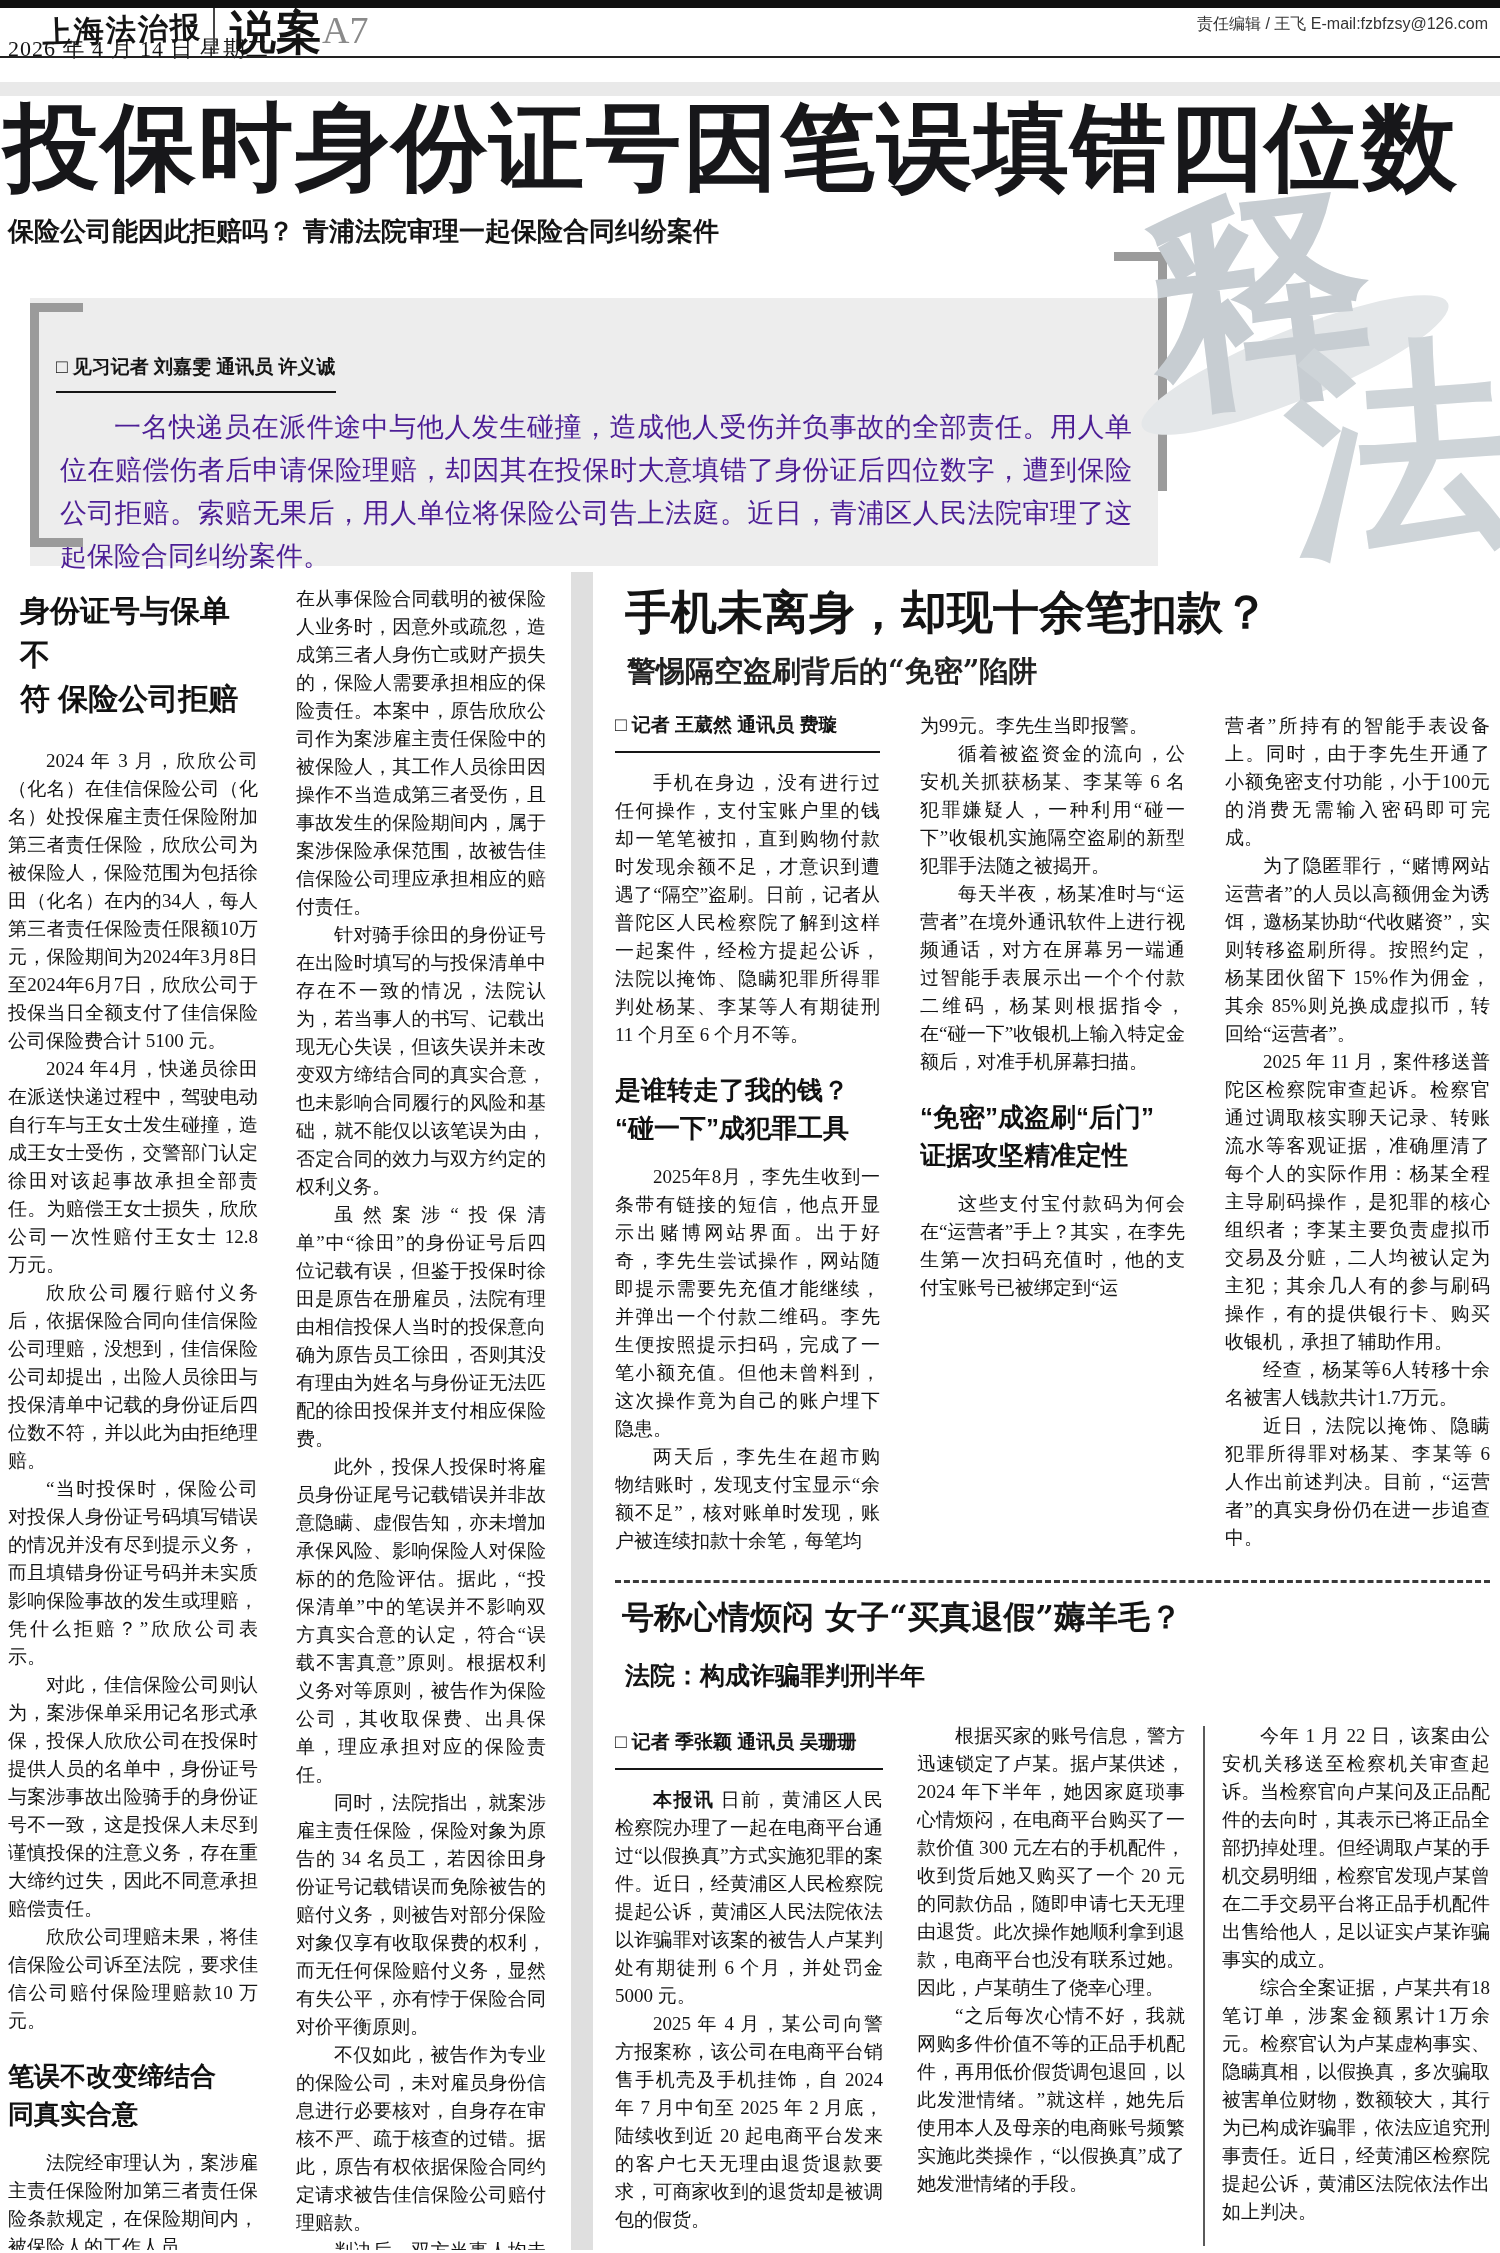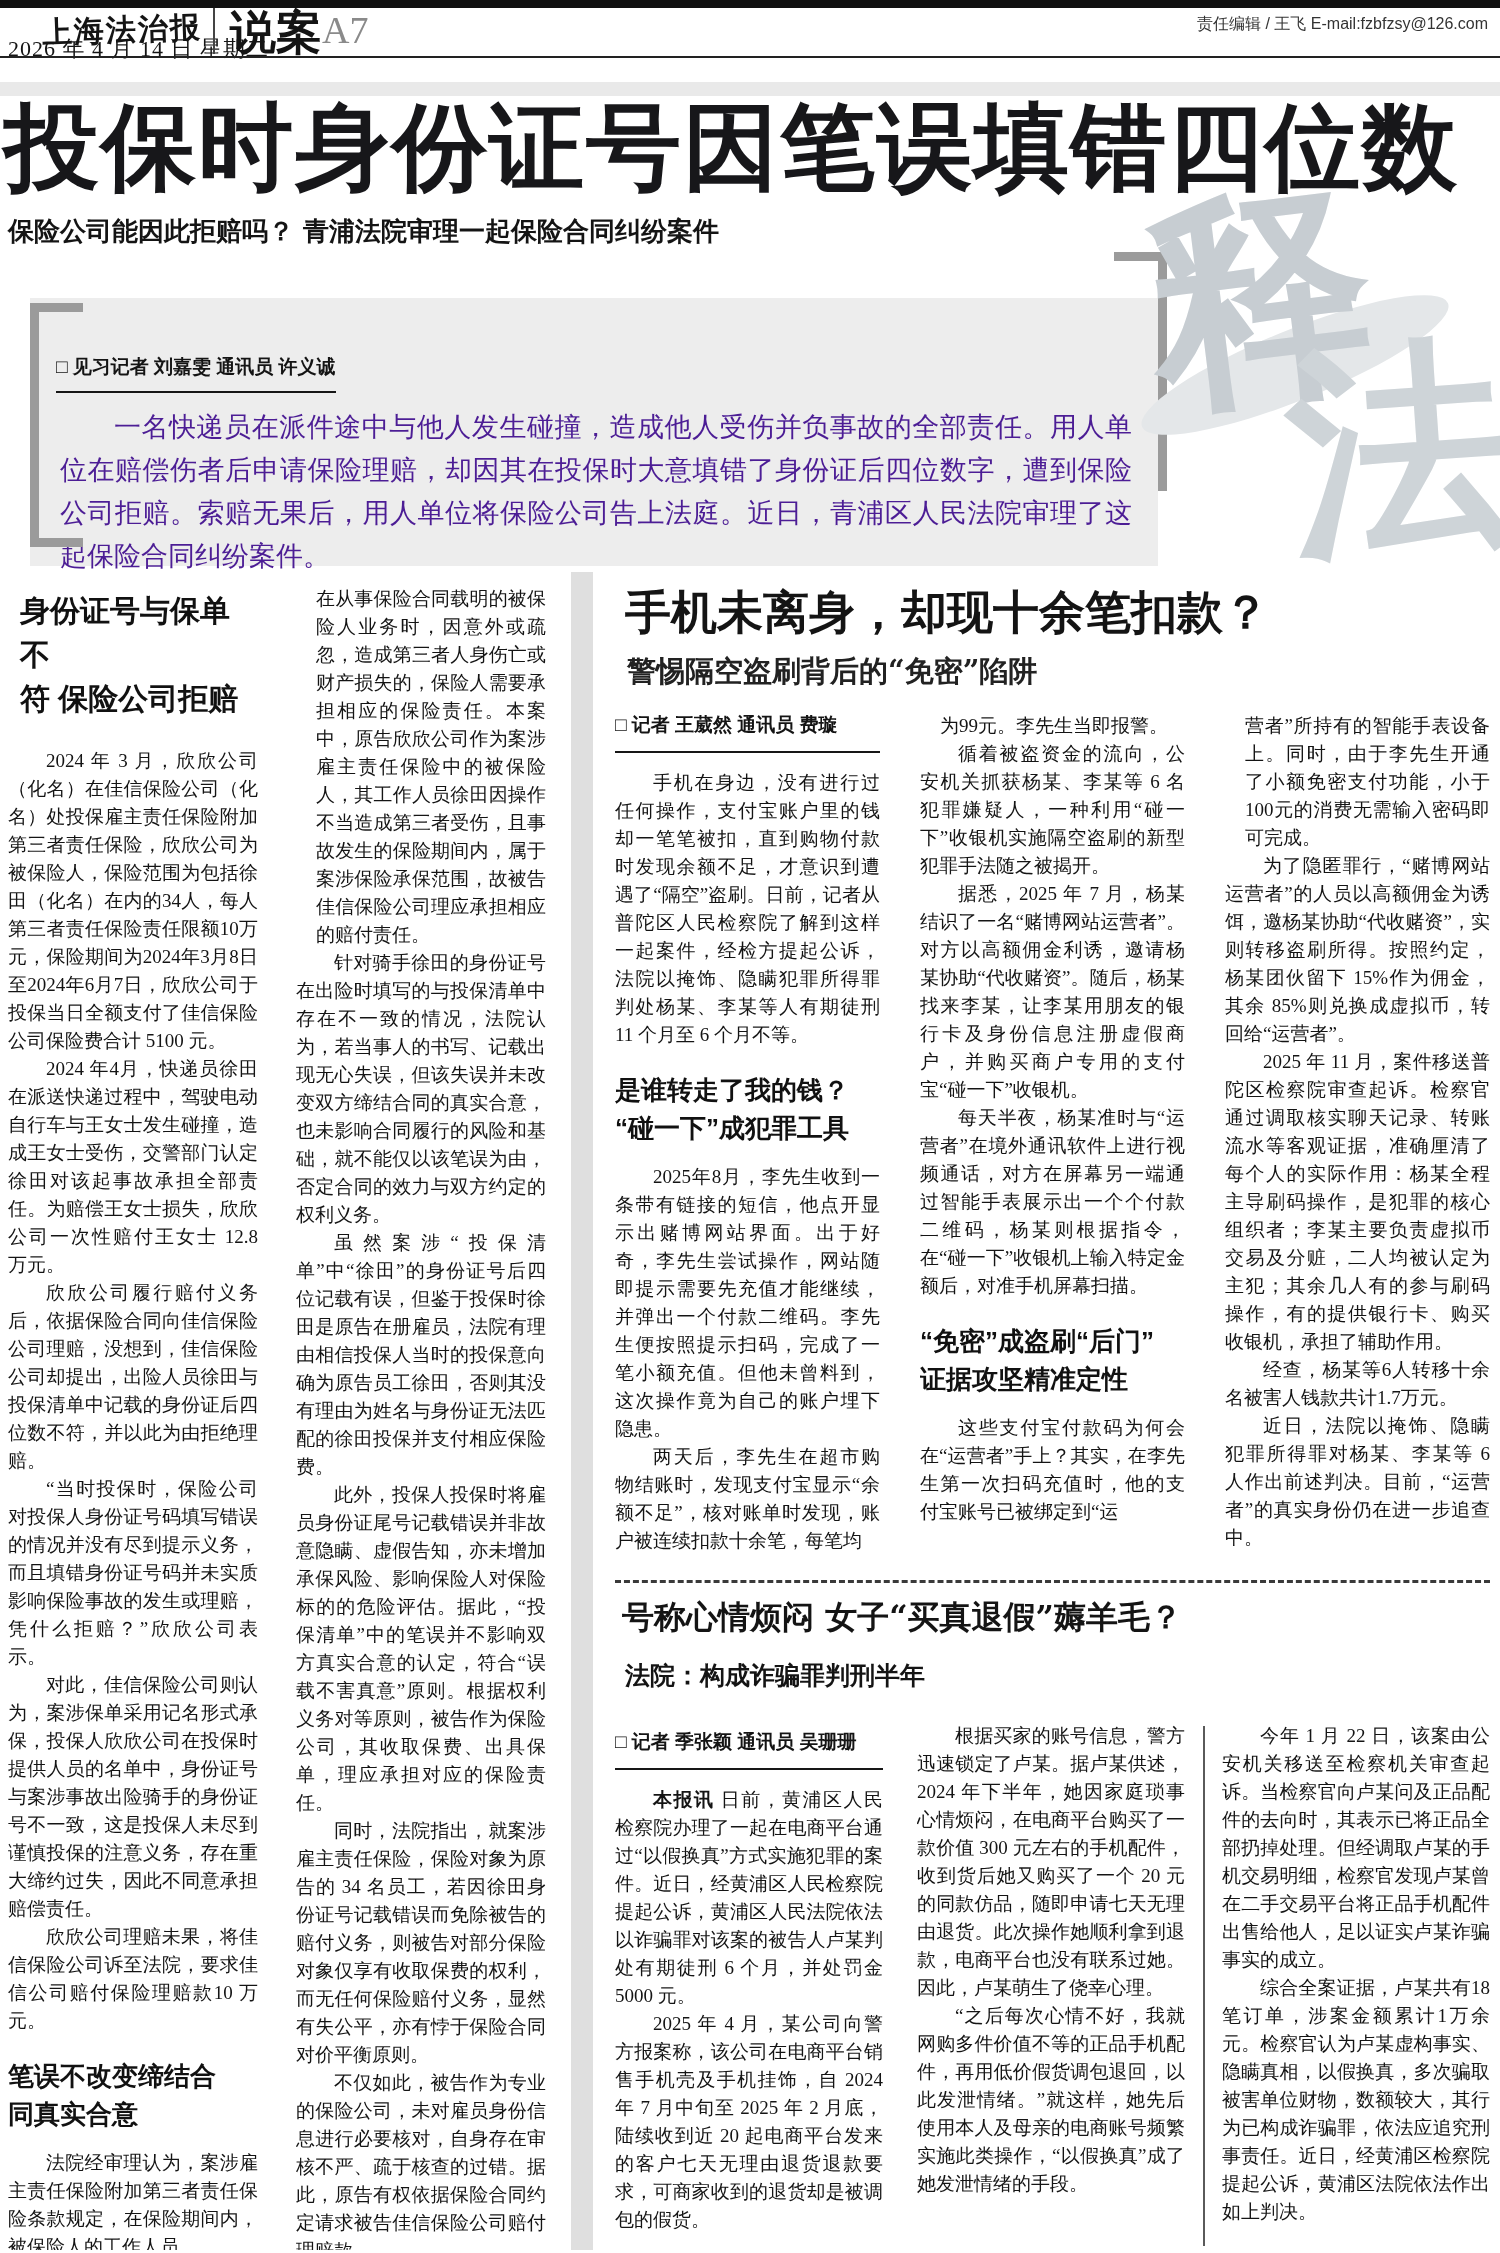"在从事保险合同载明的被保险人业务时，因意外或疏忽，造成第三者人身伤亡或财产损失的" .noind { margin-left: 20px -> none }
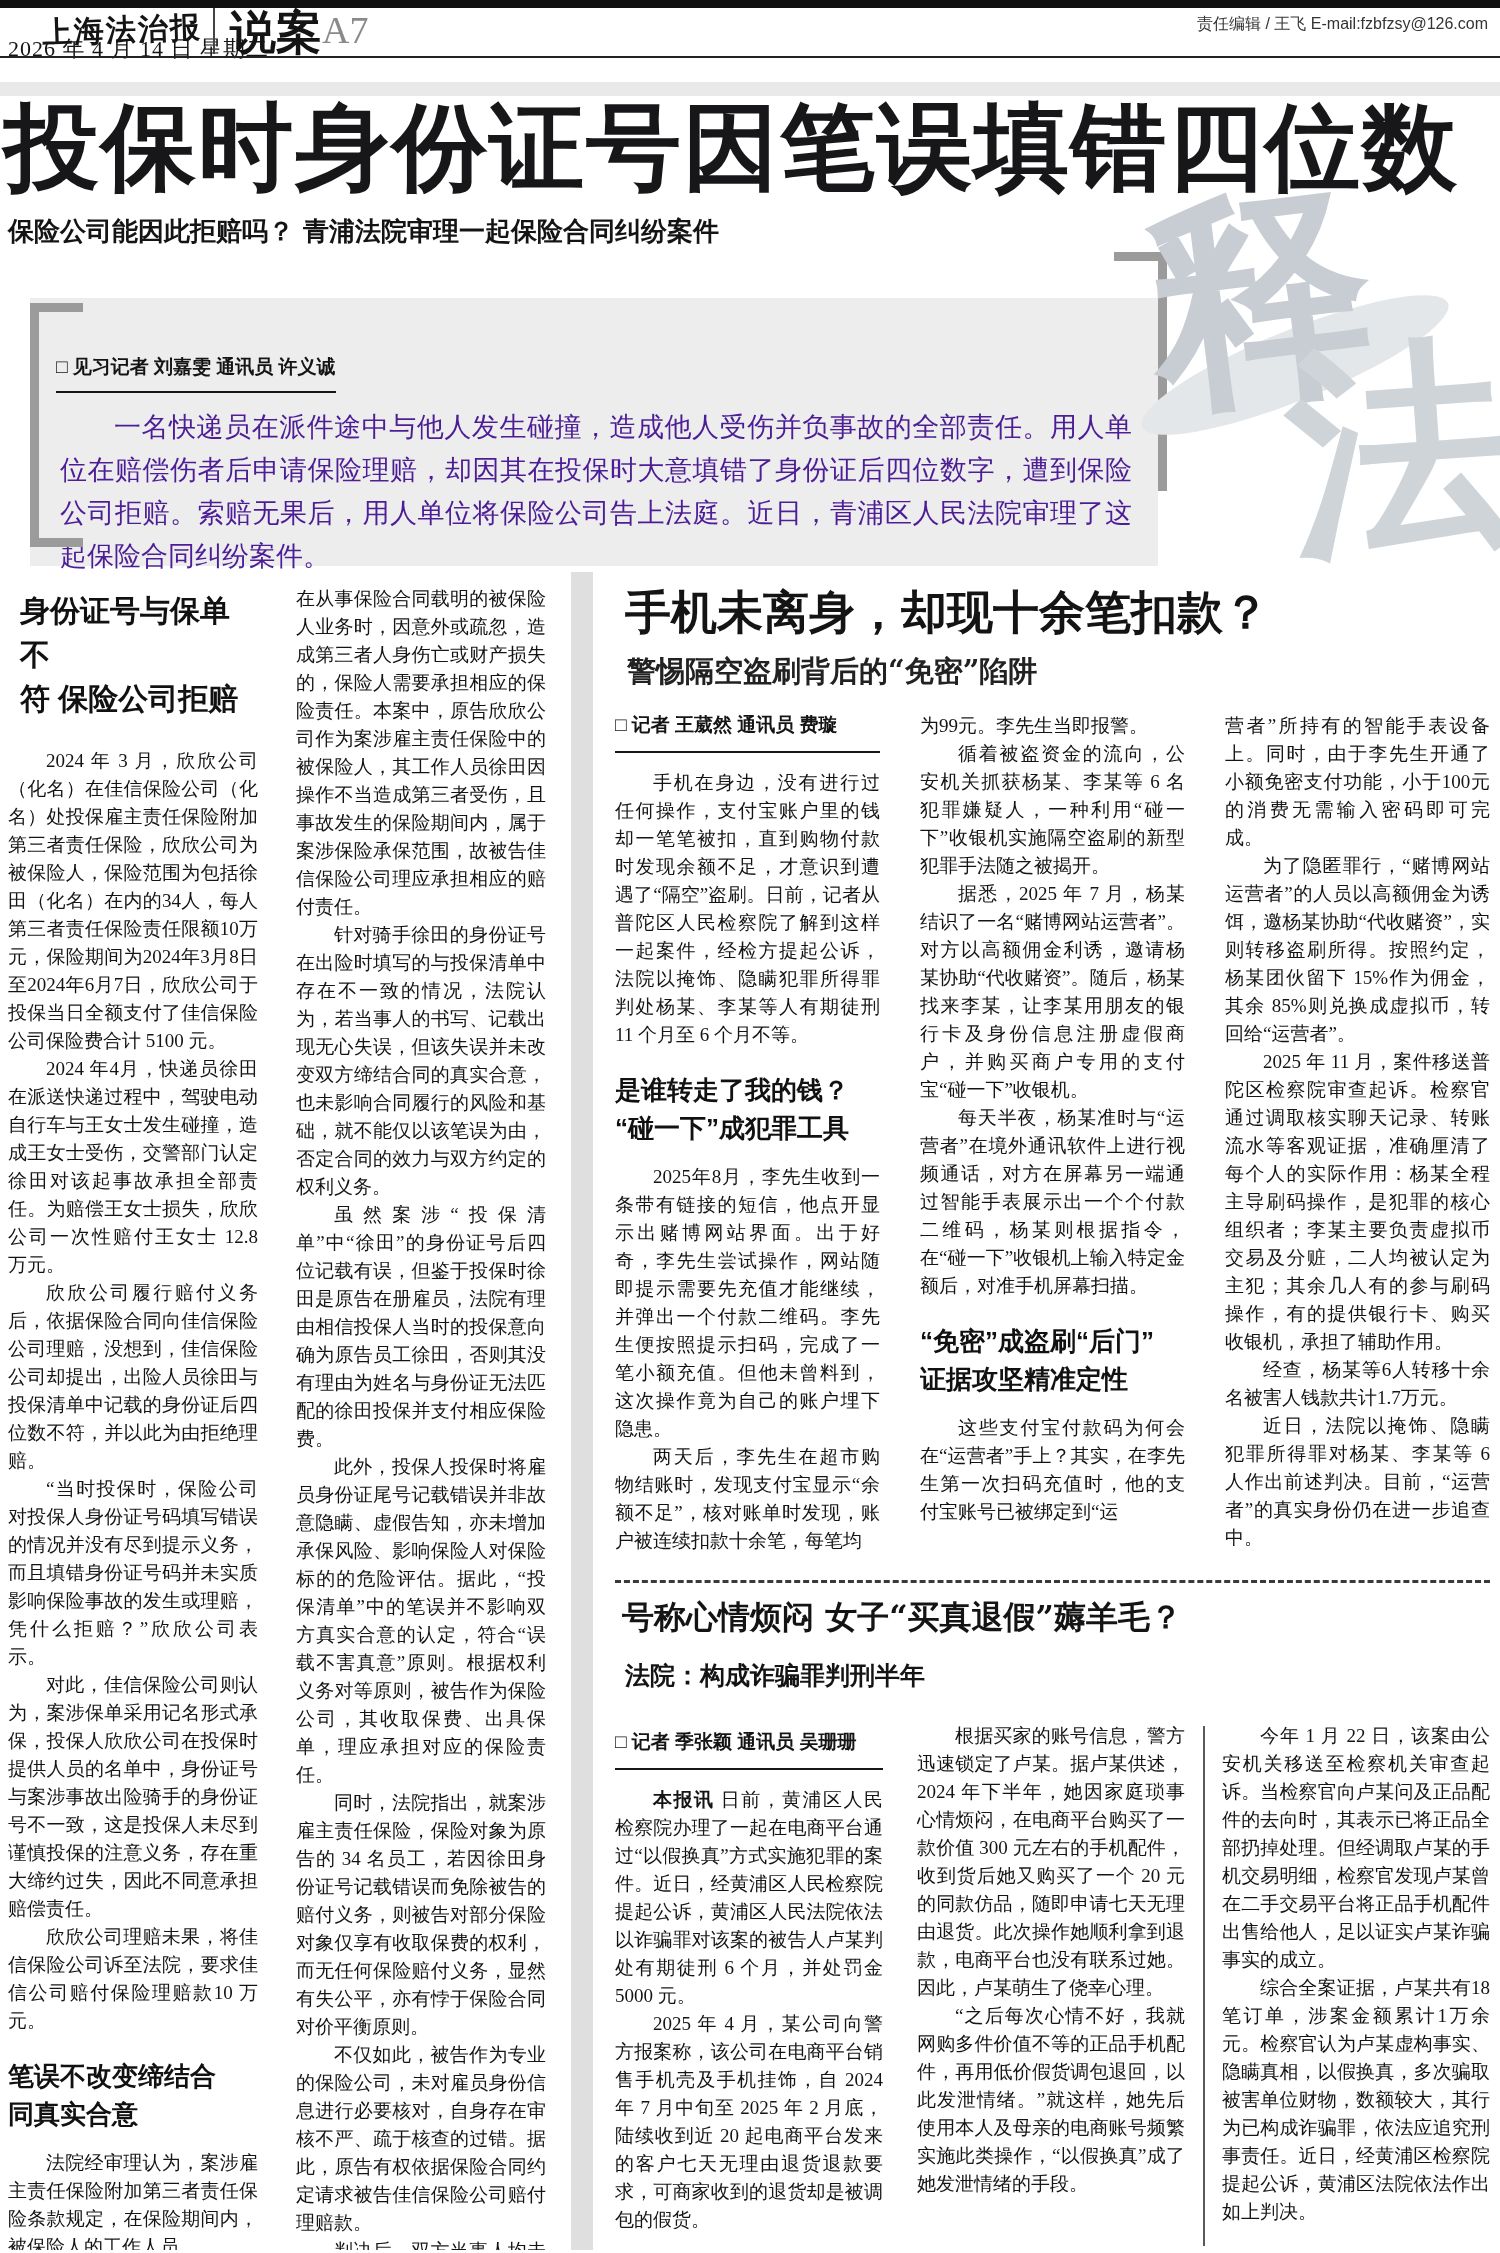"据悉，2025 年 7" p.para { html: <p>据悉，2025 年 7 月，杨某结识了一名“赌博网站运营者”。对方以高额佣金利诱，邀请杨某协助“代收赌资”。随后，杨某找来李某，让李某用朋友的银行卡及身份信息注册虚假商户，并购买商户专用的支付宝“碰一下”收银机。</p> -> none }
